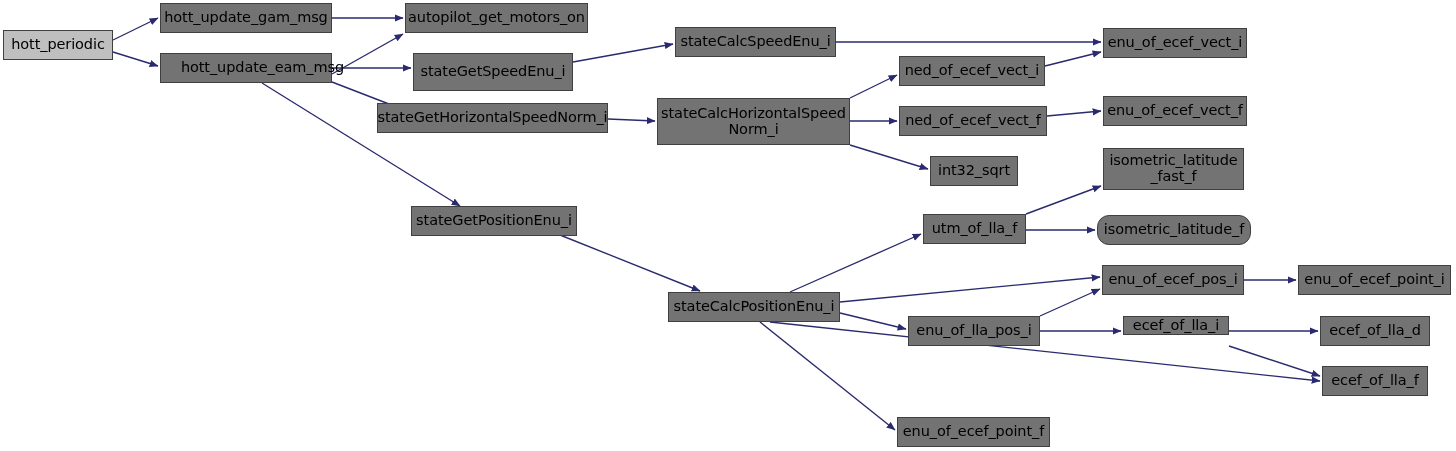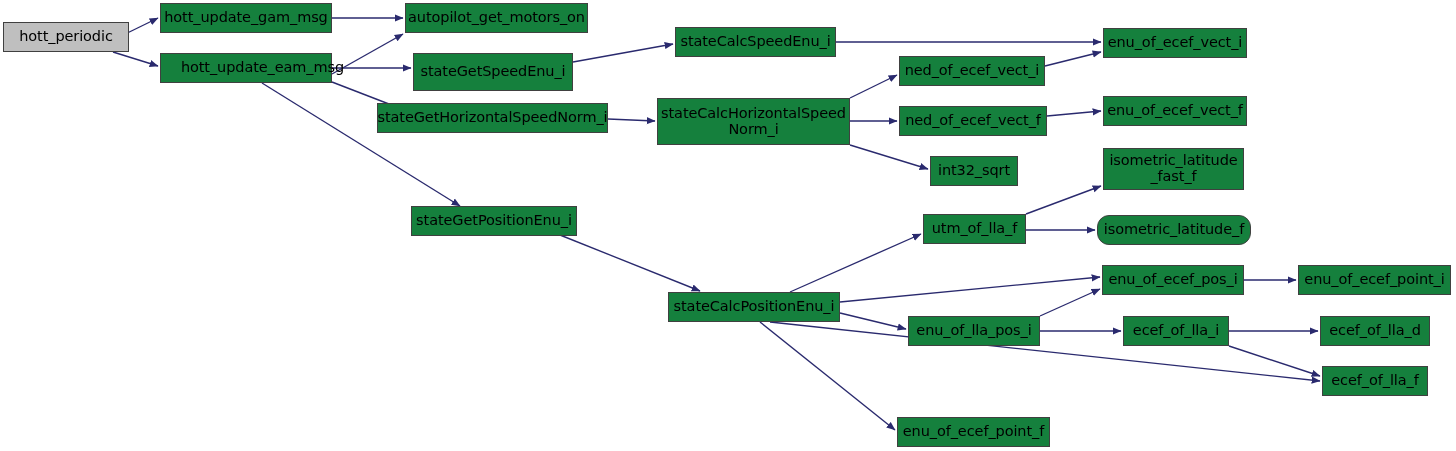"hott_update_gam_msg" .node { background: #15803d -> #737373 }
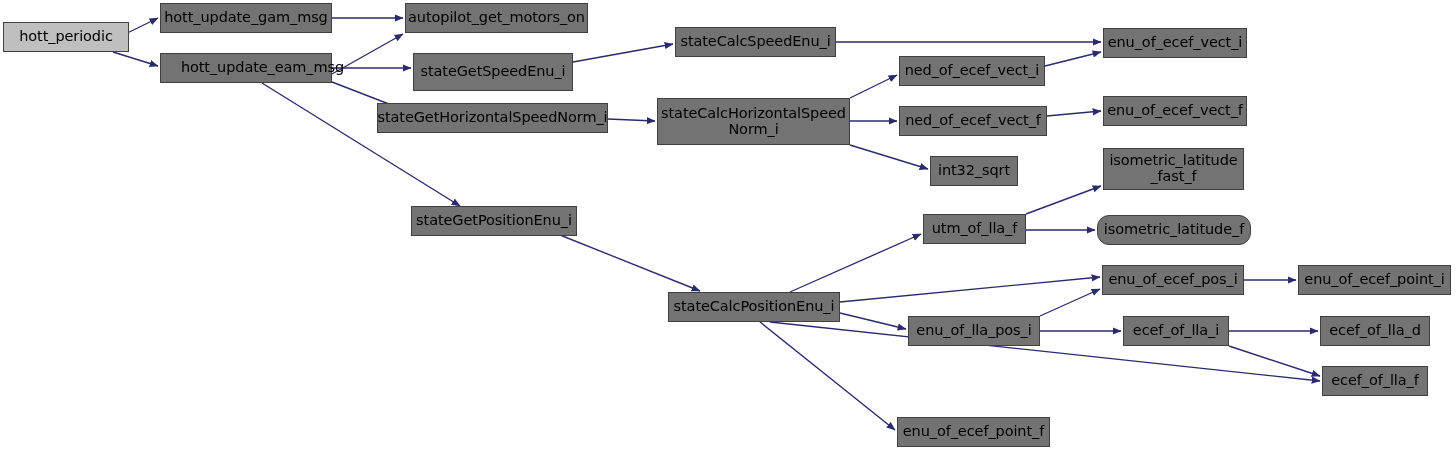"hott_periodic" div.node { top: 22px -> 30px; width: 126px -> 110px }
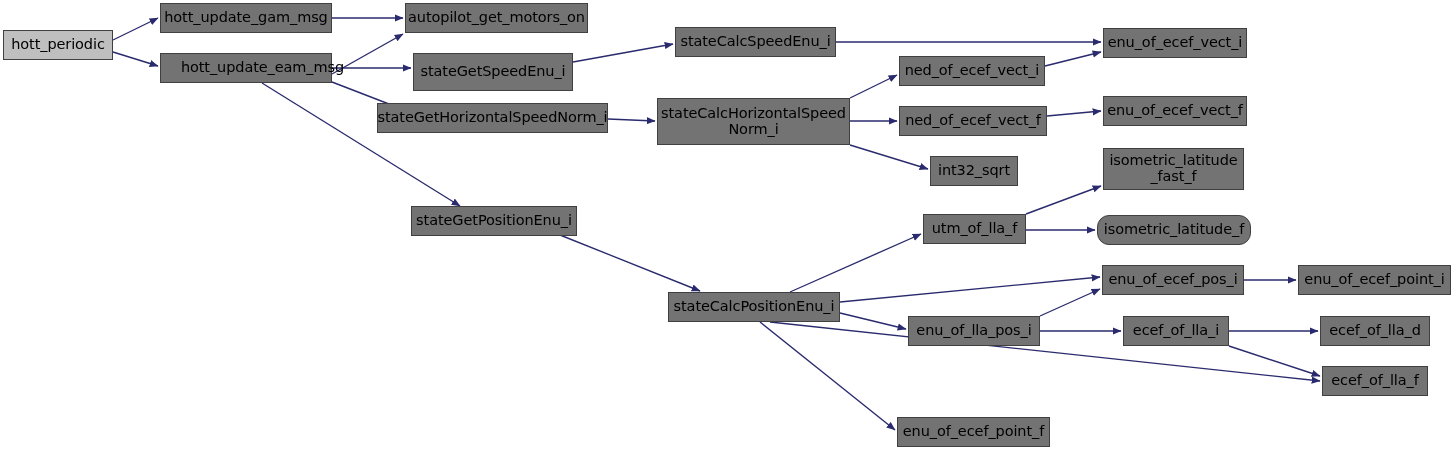"ecef_of_lla_i" div.node { height: 30px -> 19px }
